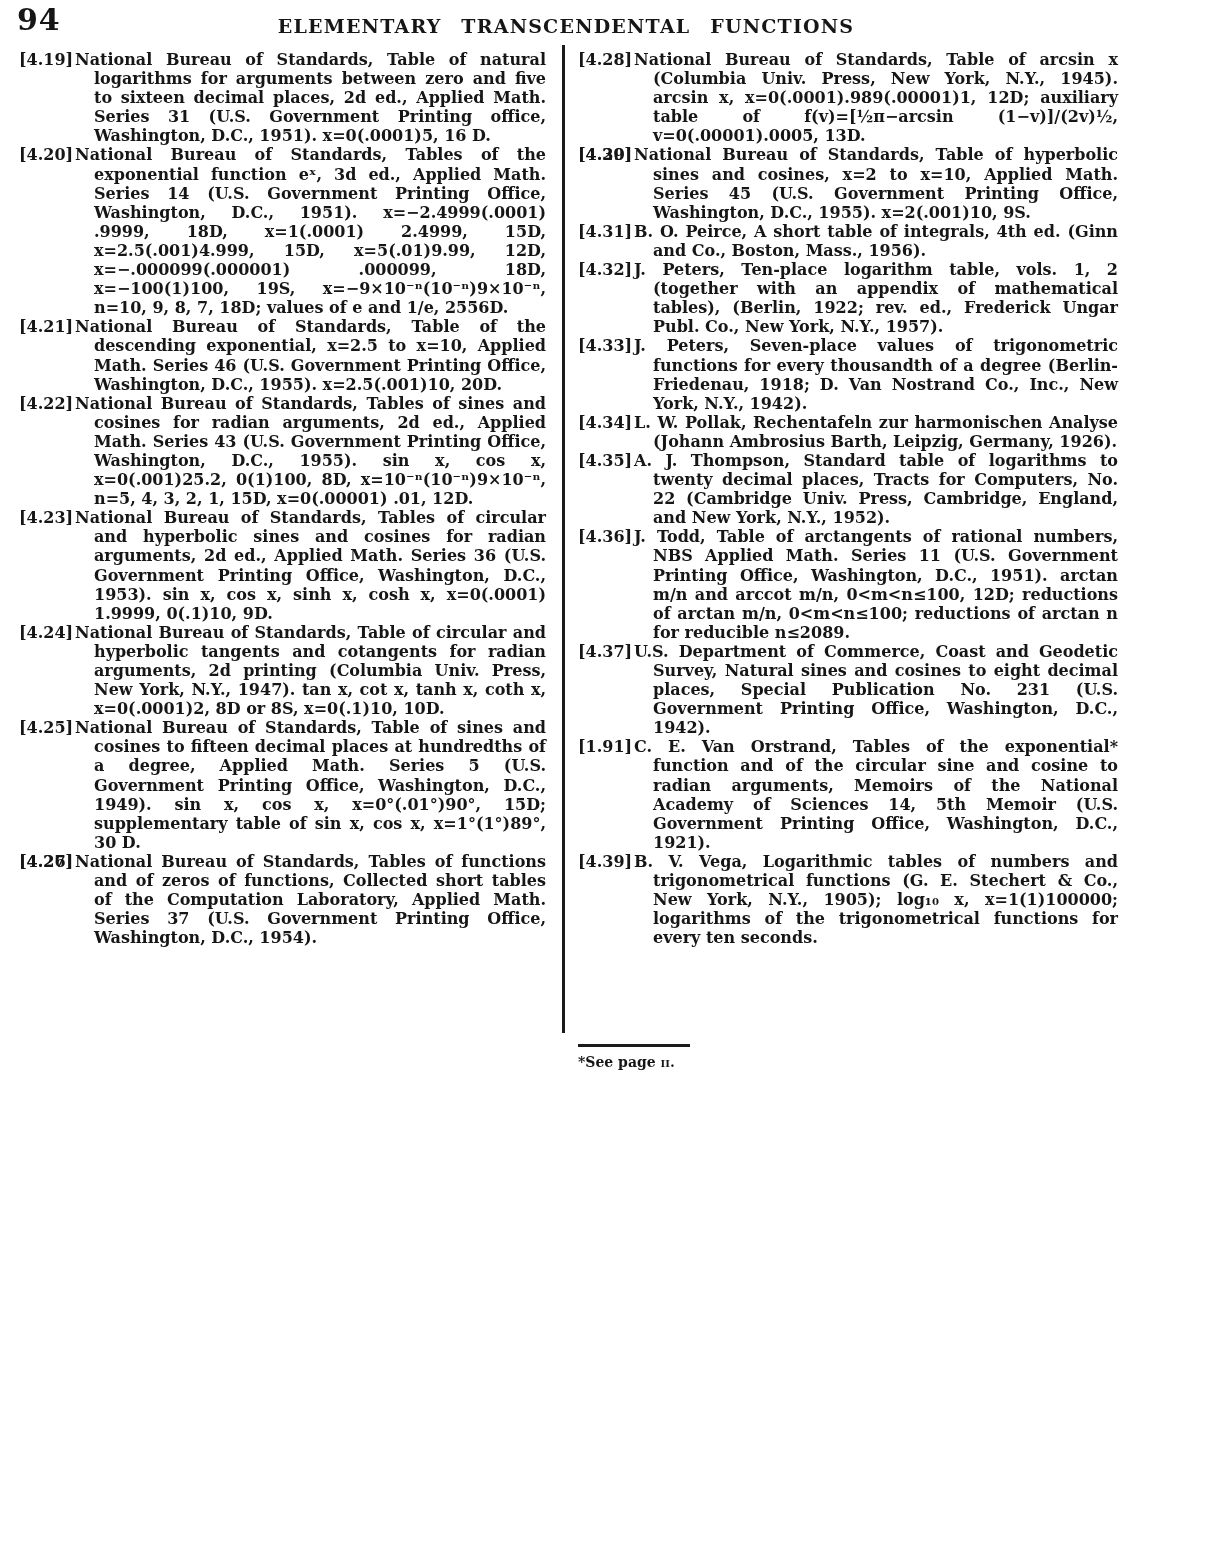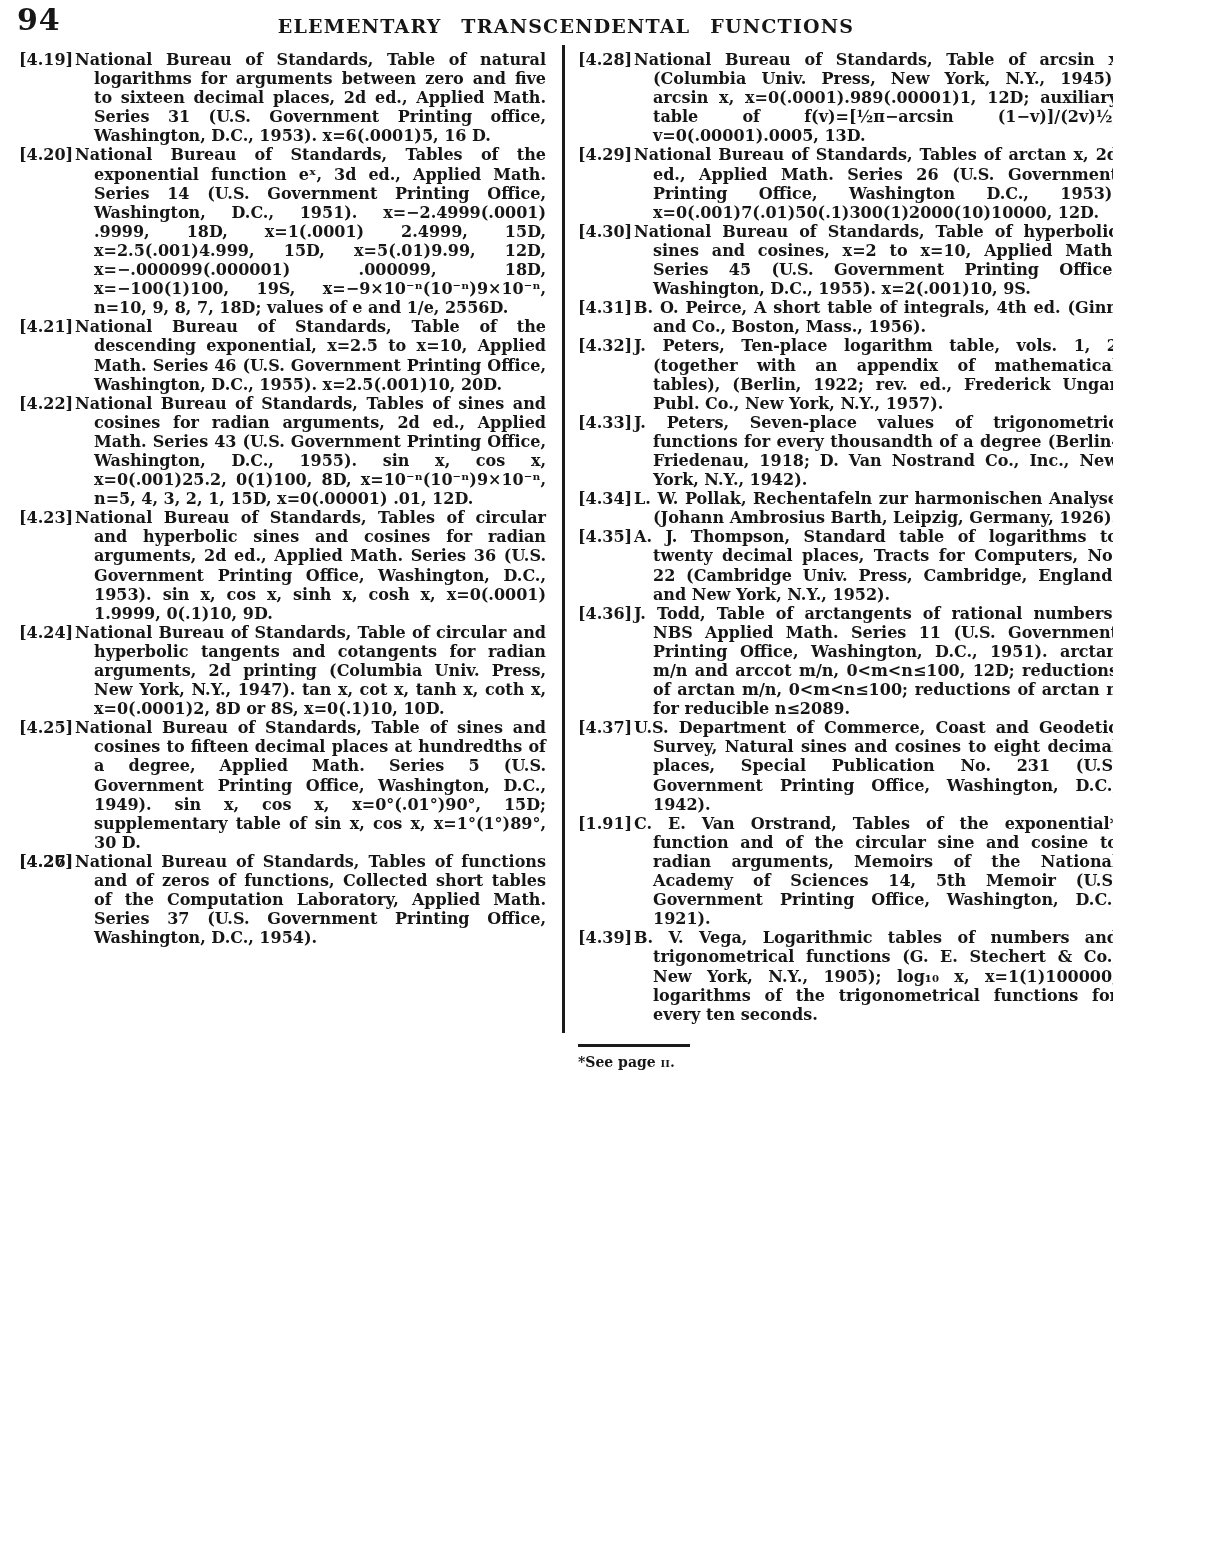"94" .page { padding-left: none -> 36px }
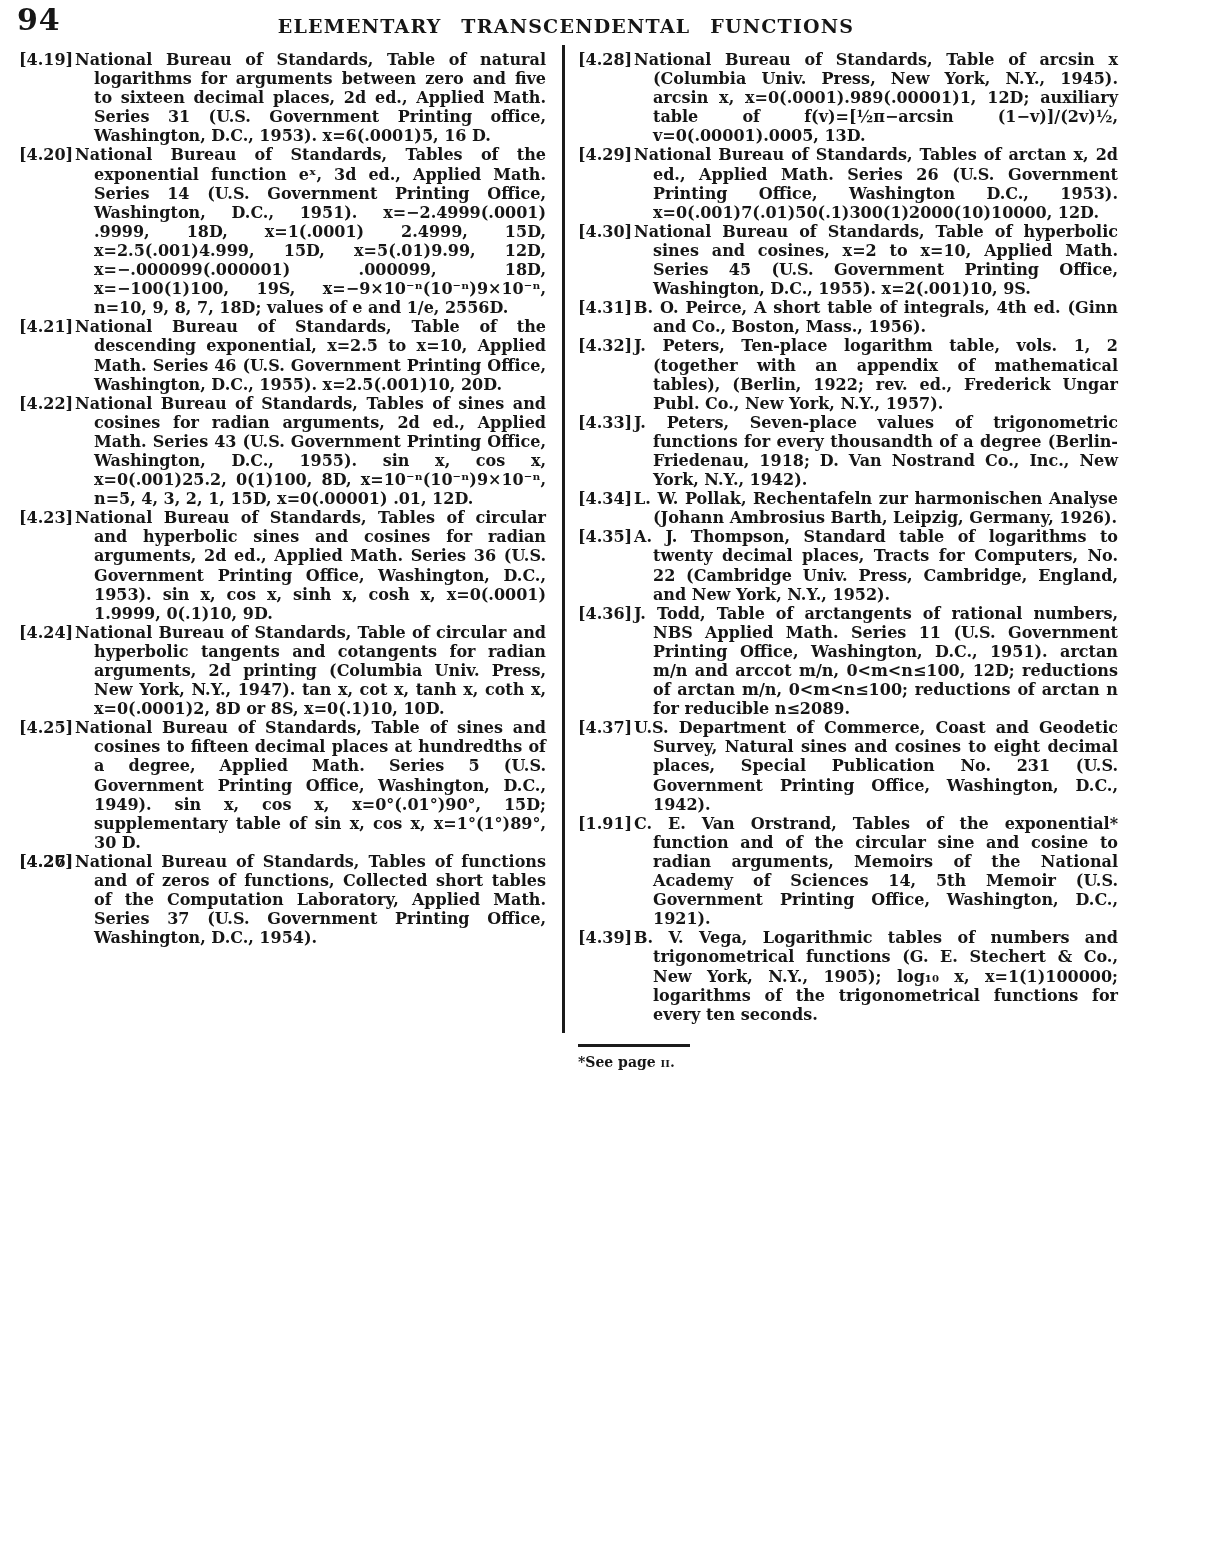"National Bureau of Standards, Table of natural" span.ref-text { text: 1953).  x=6 -> 1951).  x=0 }
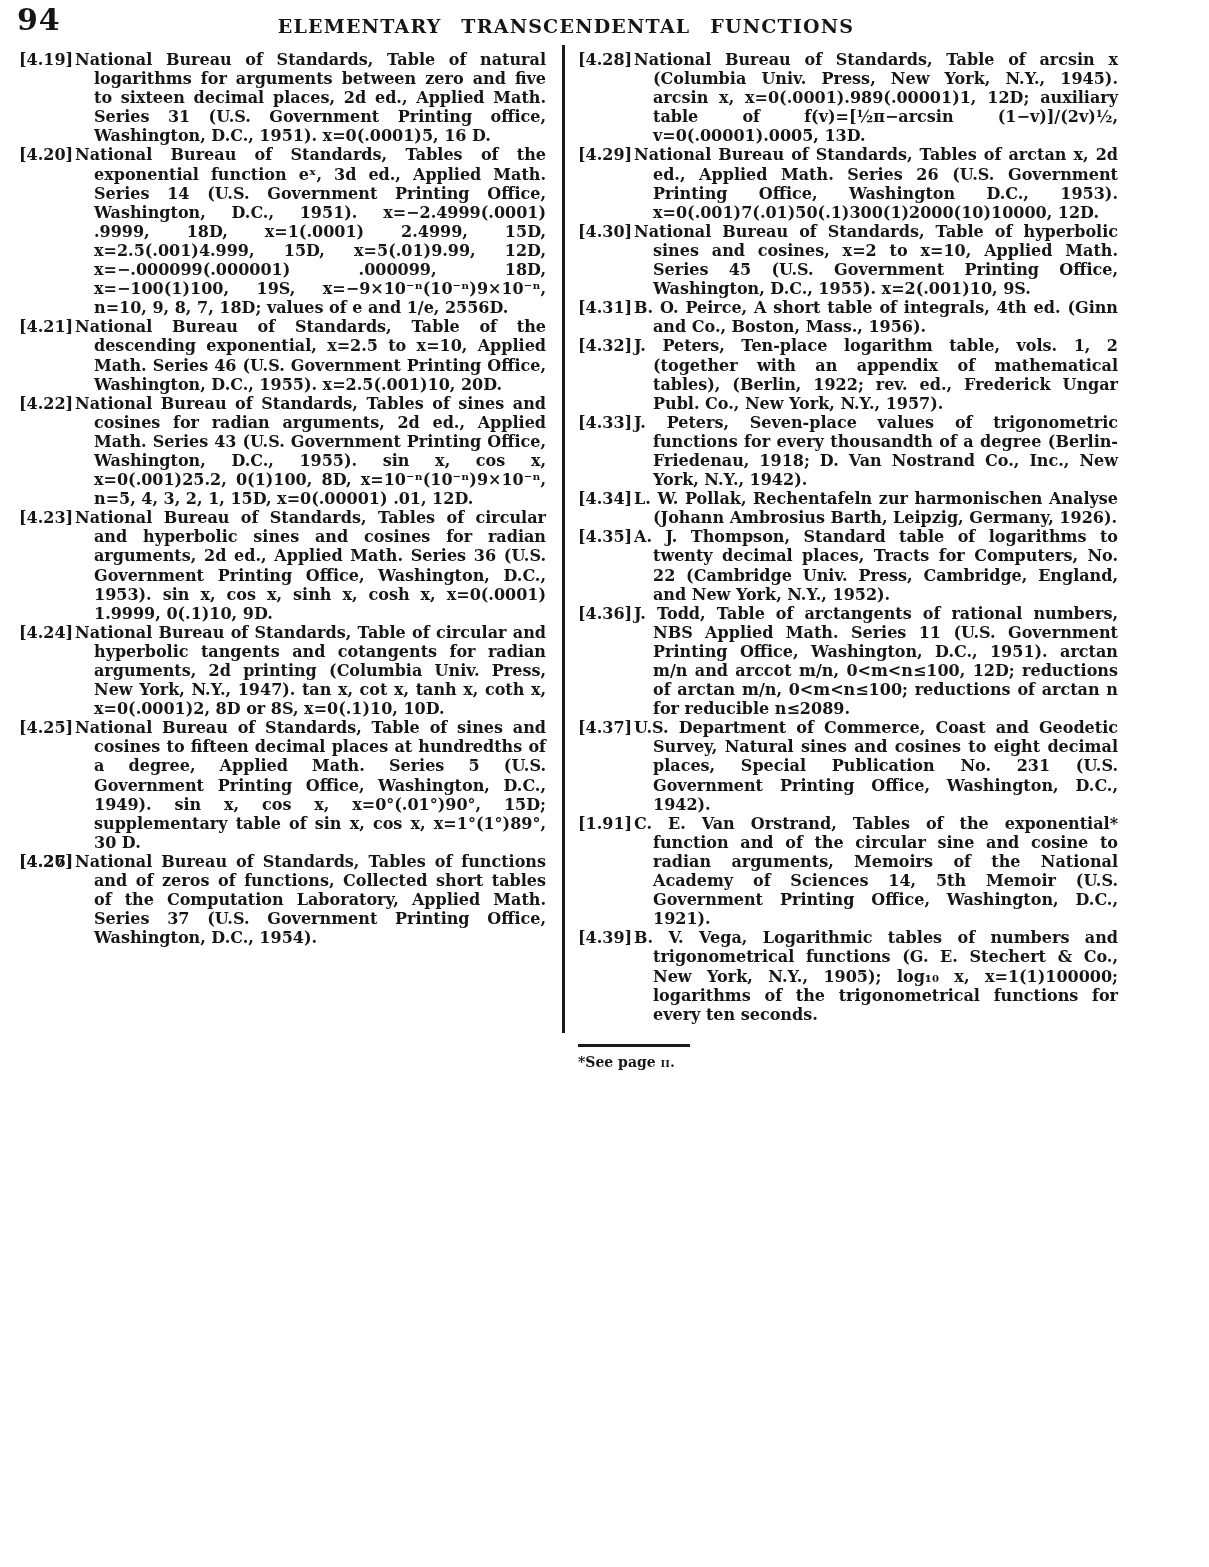"National Bureau of Standards, Tables of arctan" span.ref-text { html: <span>National Bureau of Standards, Tables of arctan x, 2d ed., Applied Math. Series 26 (U.S. Government Printing Office, Washington D.C., 1953). x=0(.001)7(.01)50(.1)300(1)2000(10)10000, 12D.</span> -> none }
